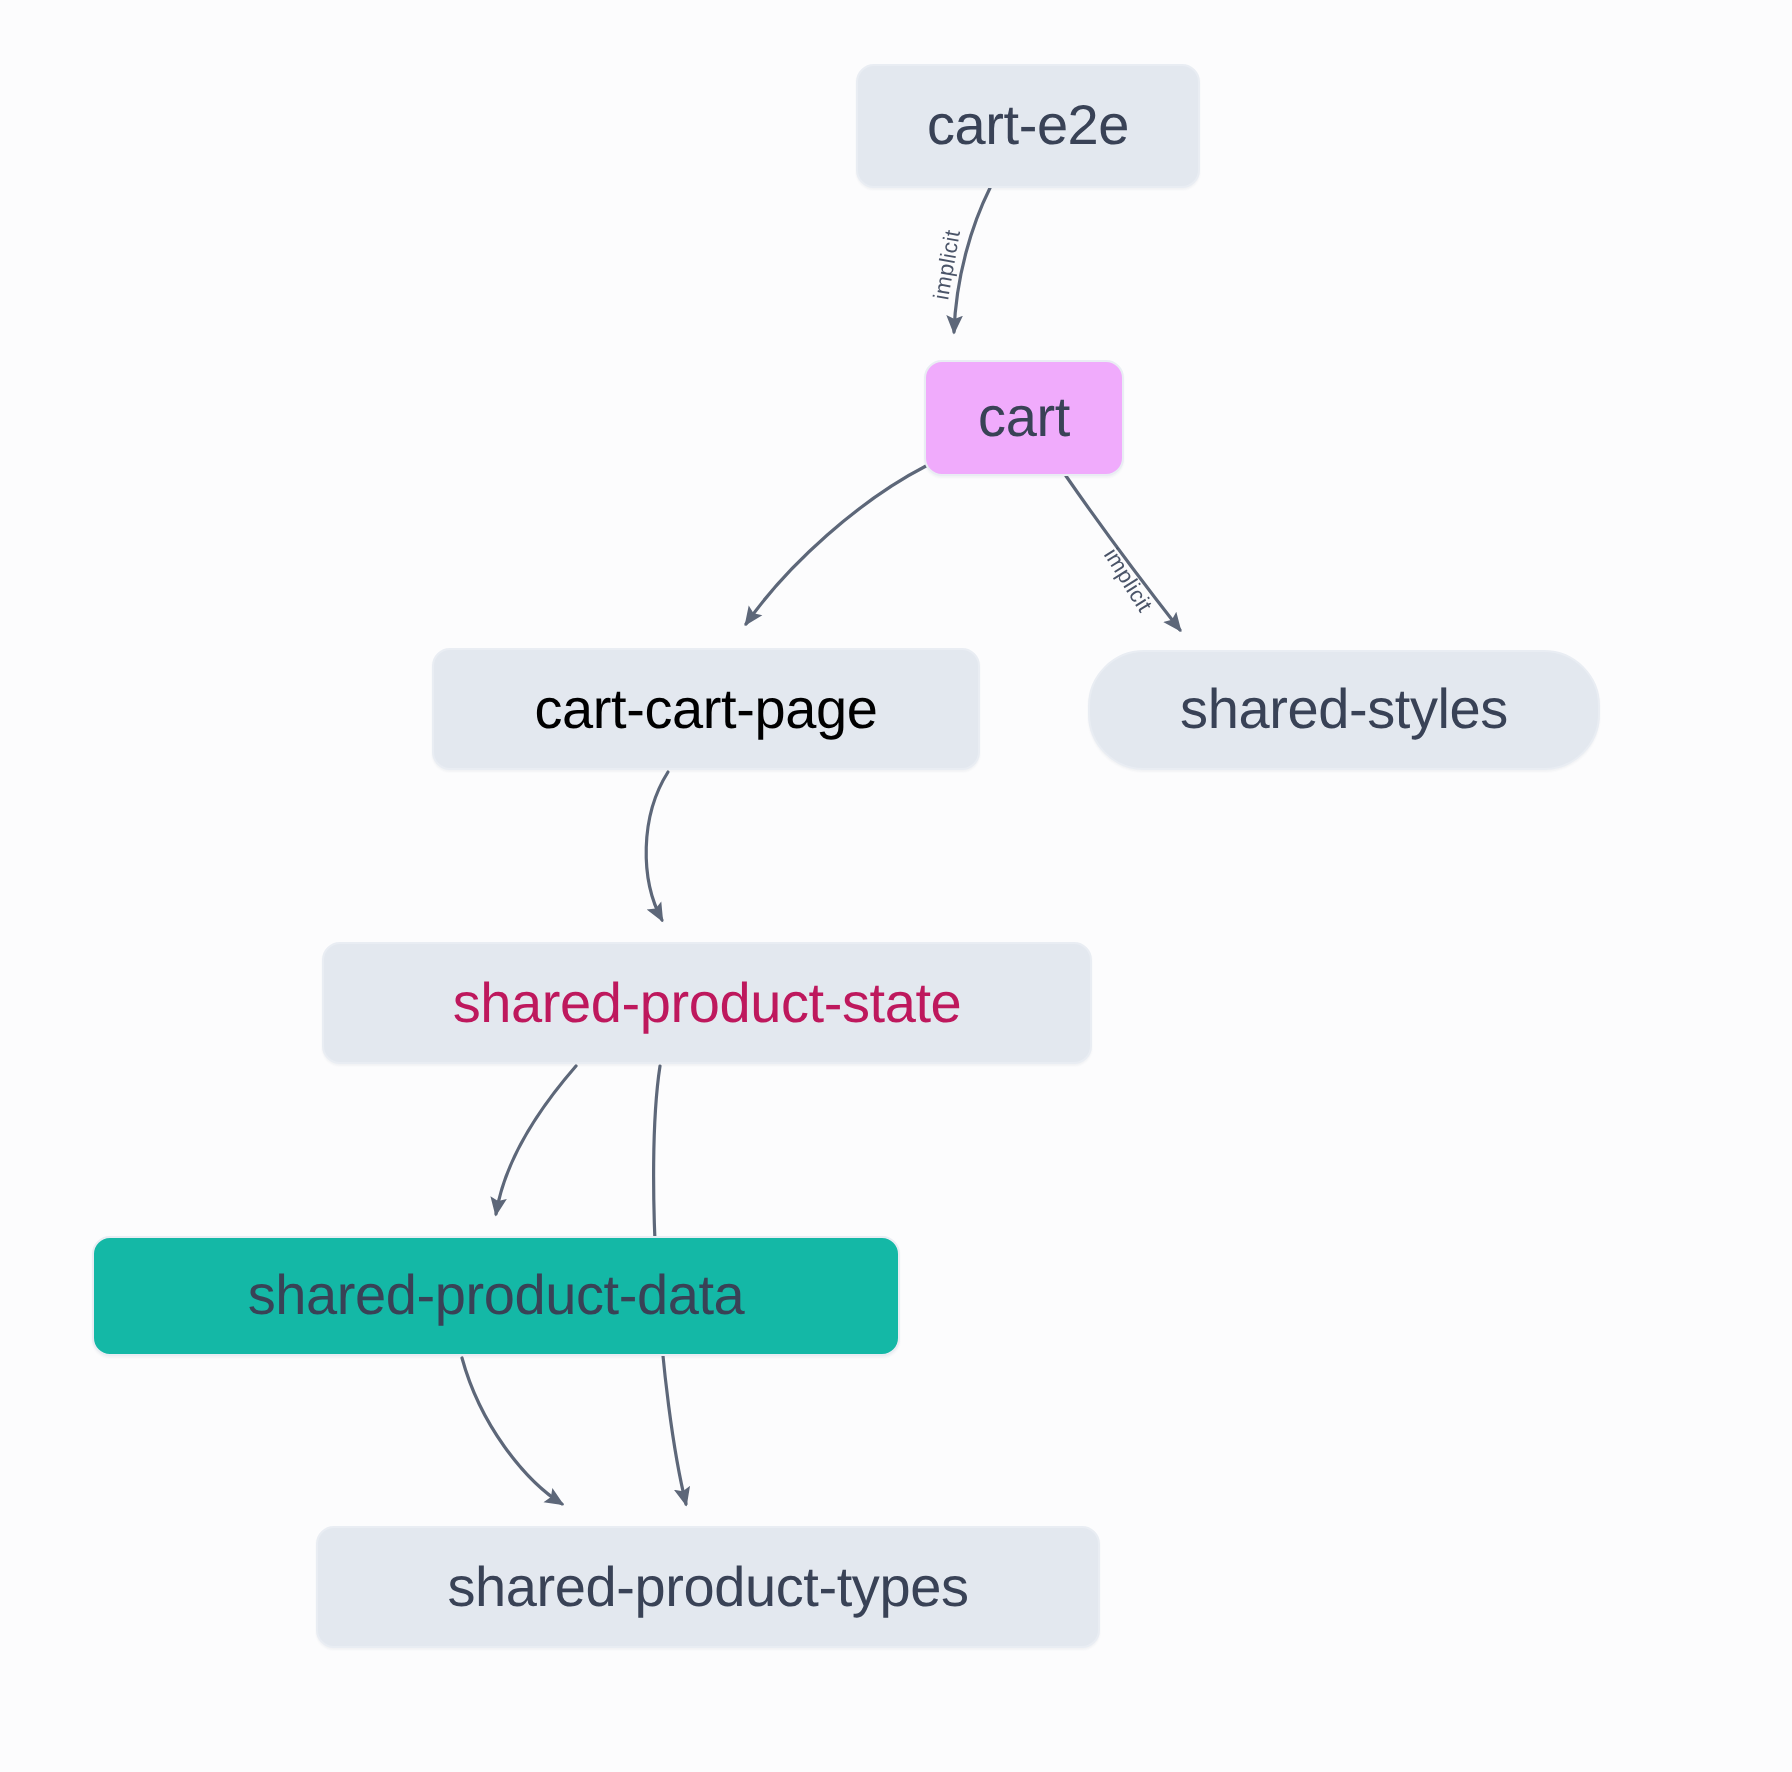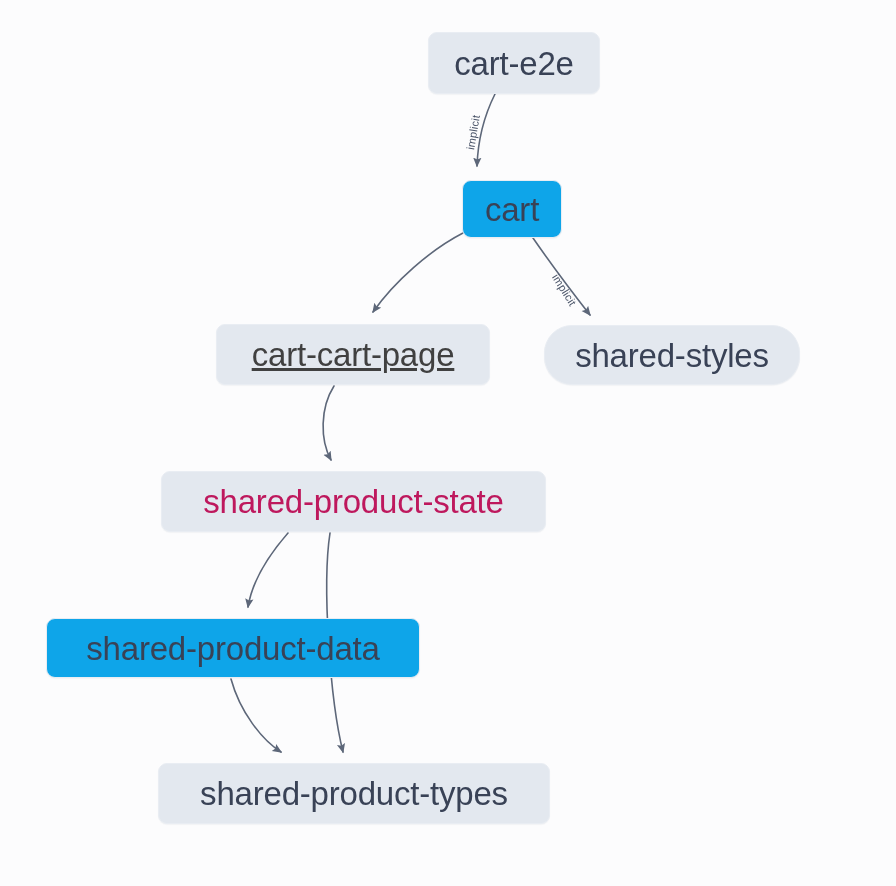"cart-e2e" .node { font-size: 33px -> 28px }
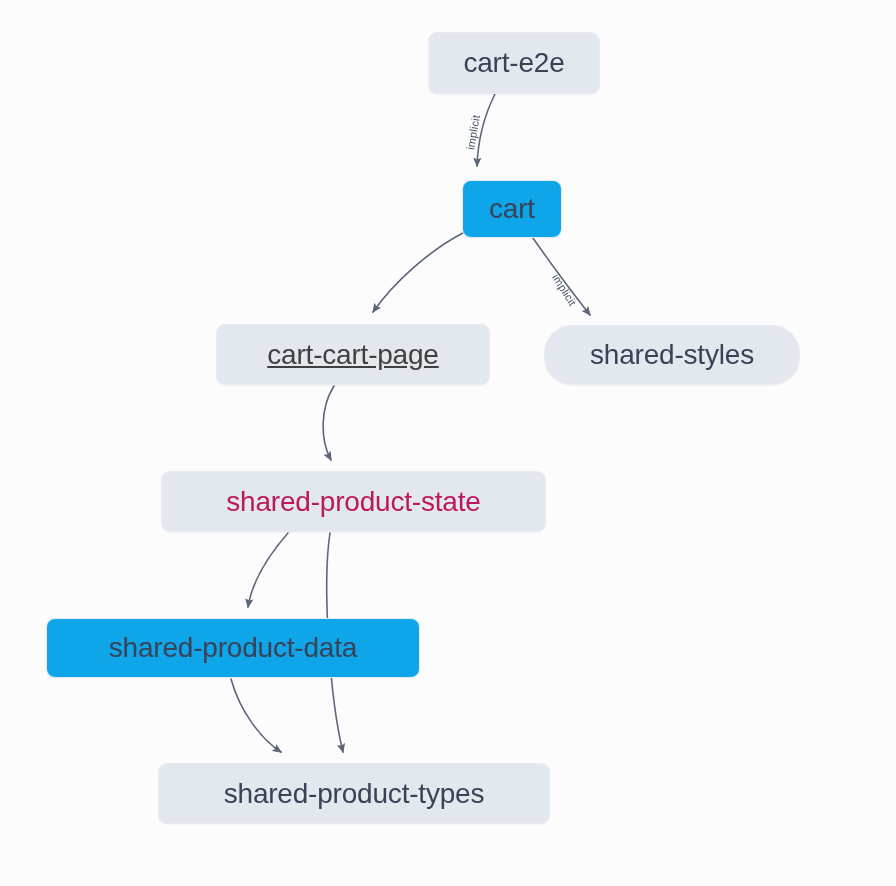"cart" div.node { background: #0ea5e9 -> #f0abfc }
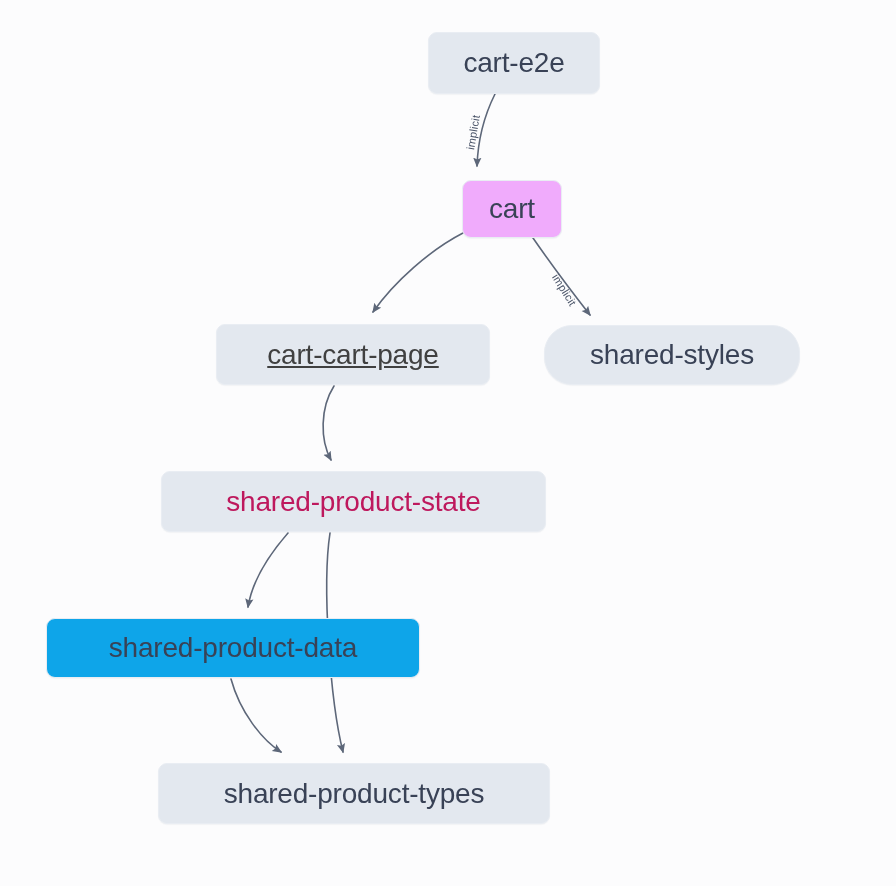"cart-cart-page" div.node { color: #404040 -> #000000; text-decoration: underline -> none }
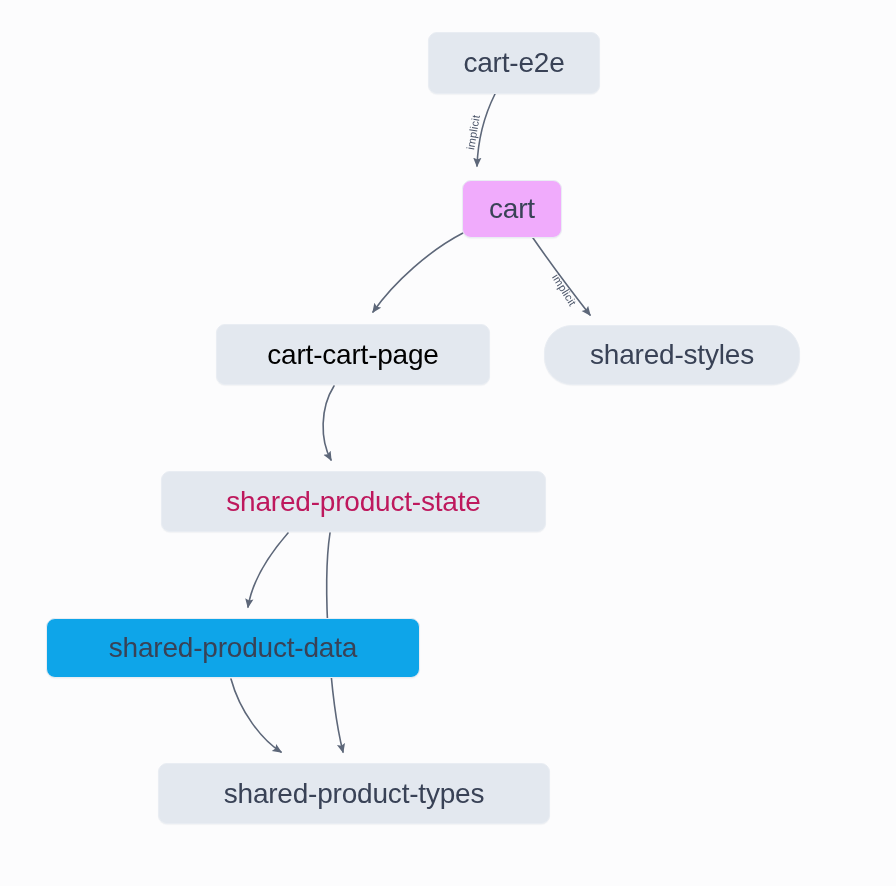"shared-product-data" div.node { background: #0ea5e9 -> #14b8a6; width: 374px -> 404px }
